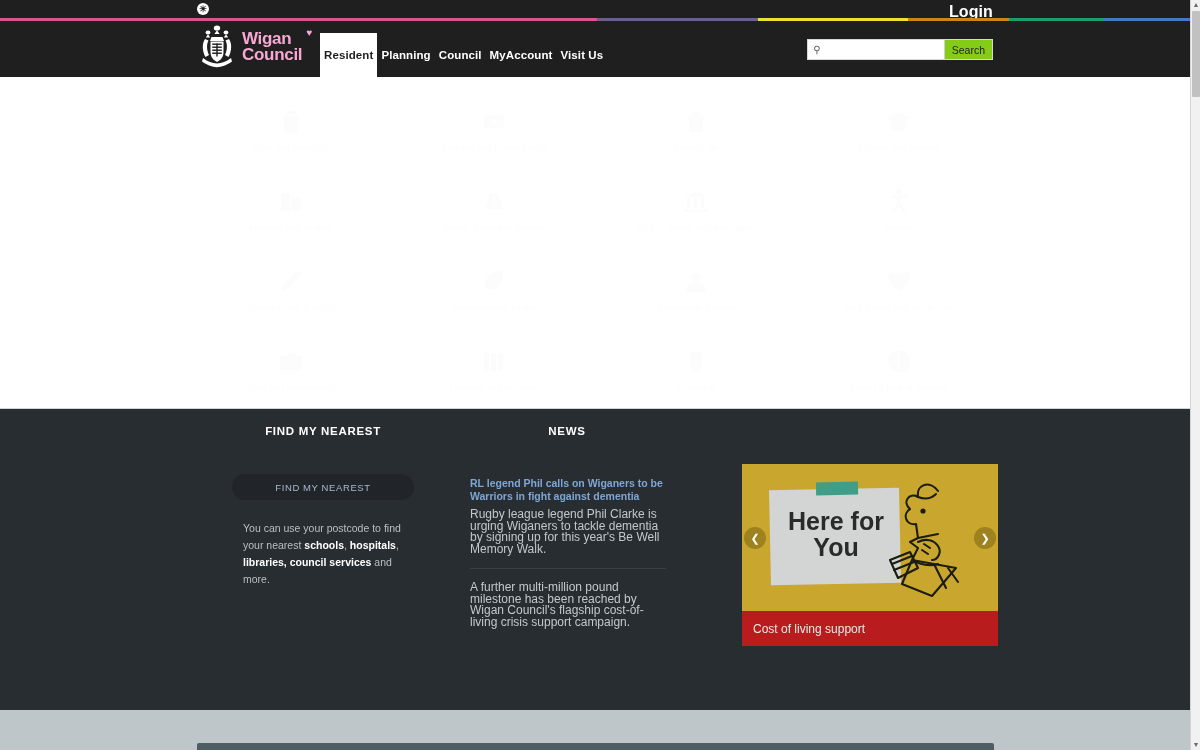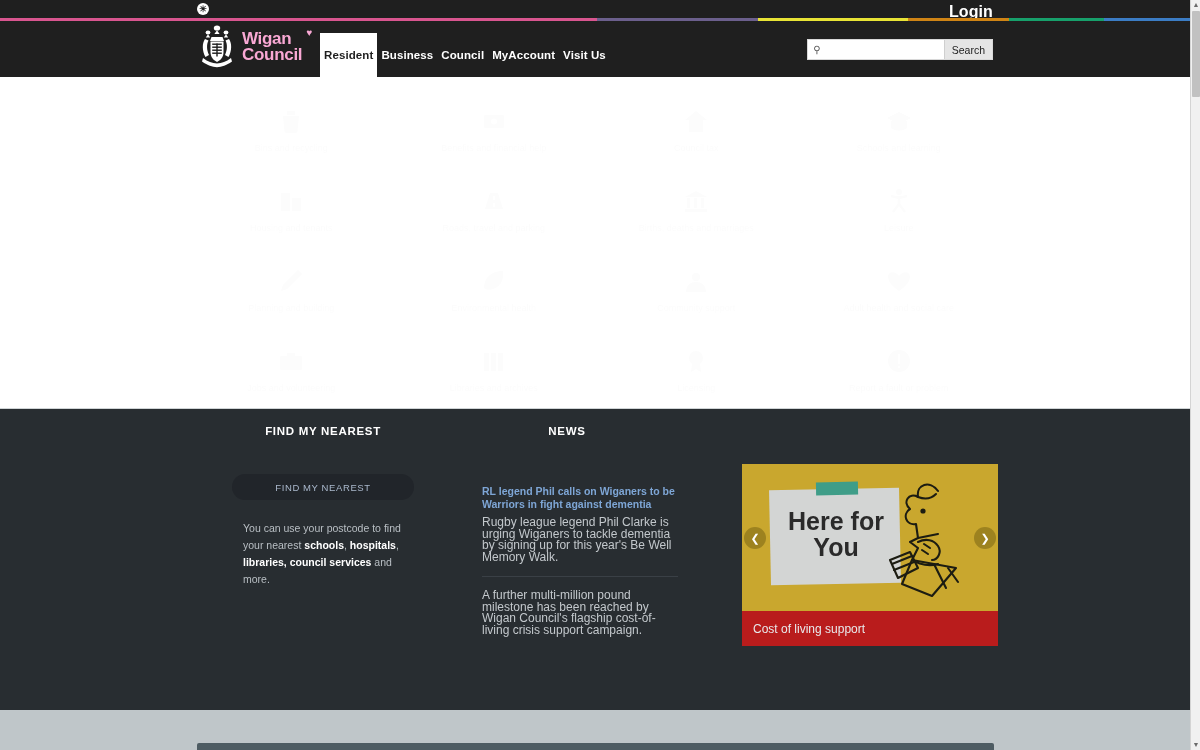"Business" a.nav-item { text: Business -> Planning }
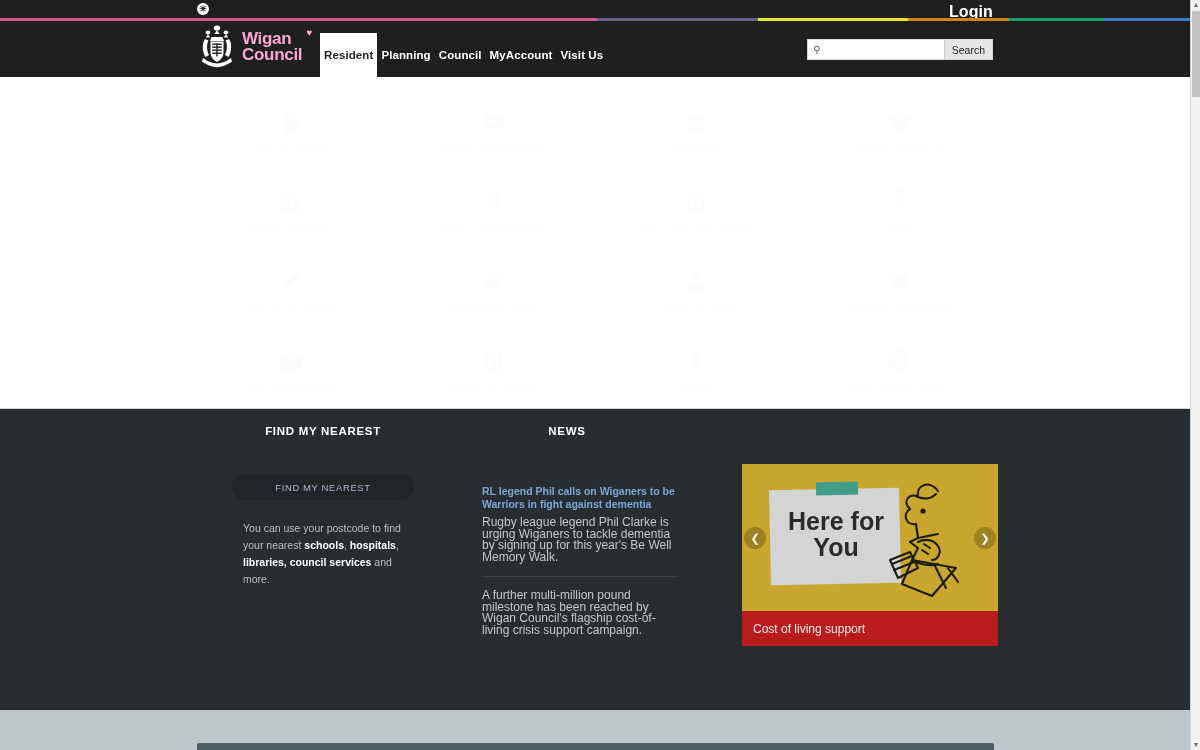"Search" .search-btn { background: #e5e5e5 -> #84cc16 }
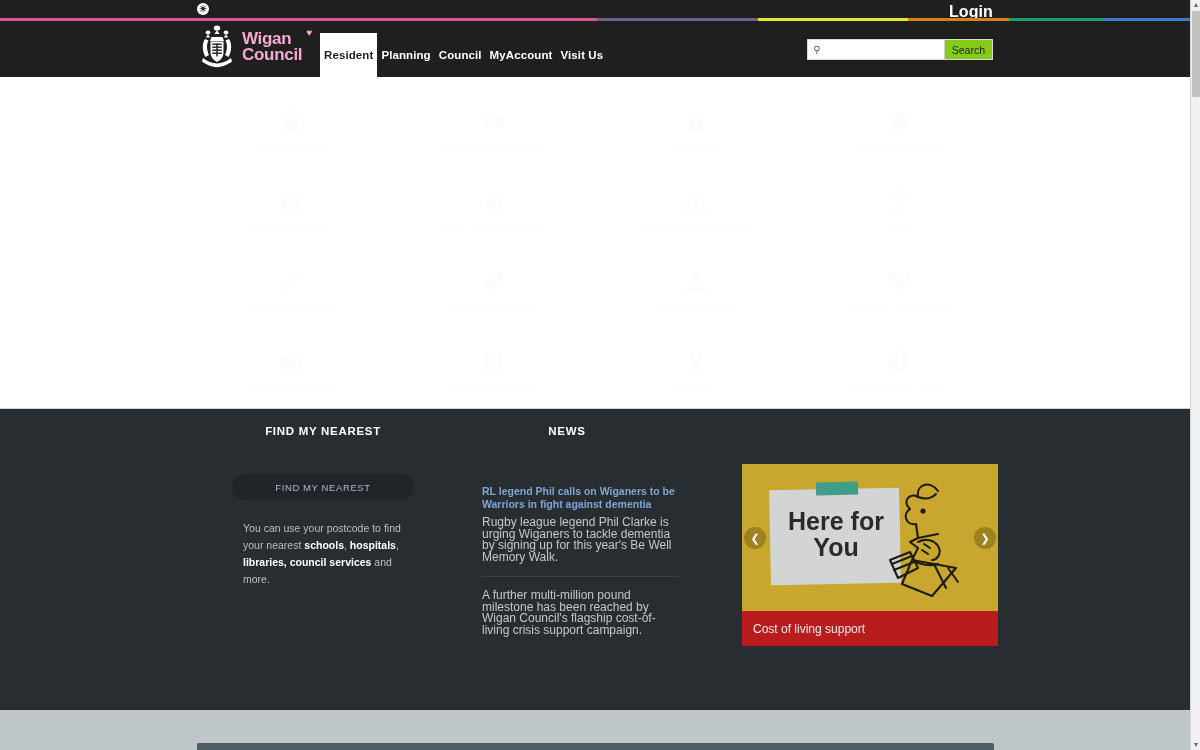"RL legend Phil calls on" .news-list { margin-left: 12px -> none; top: 76px -> 68px }
